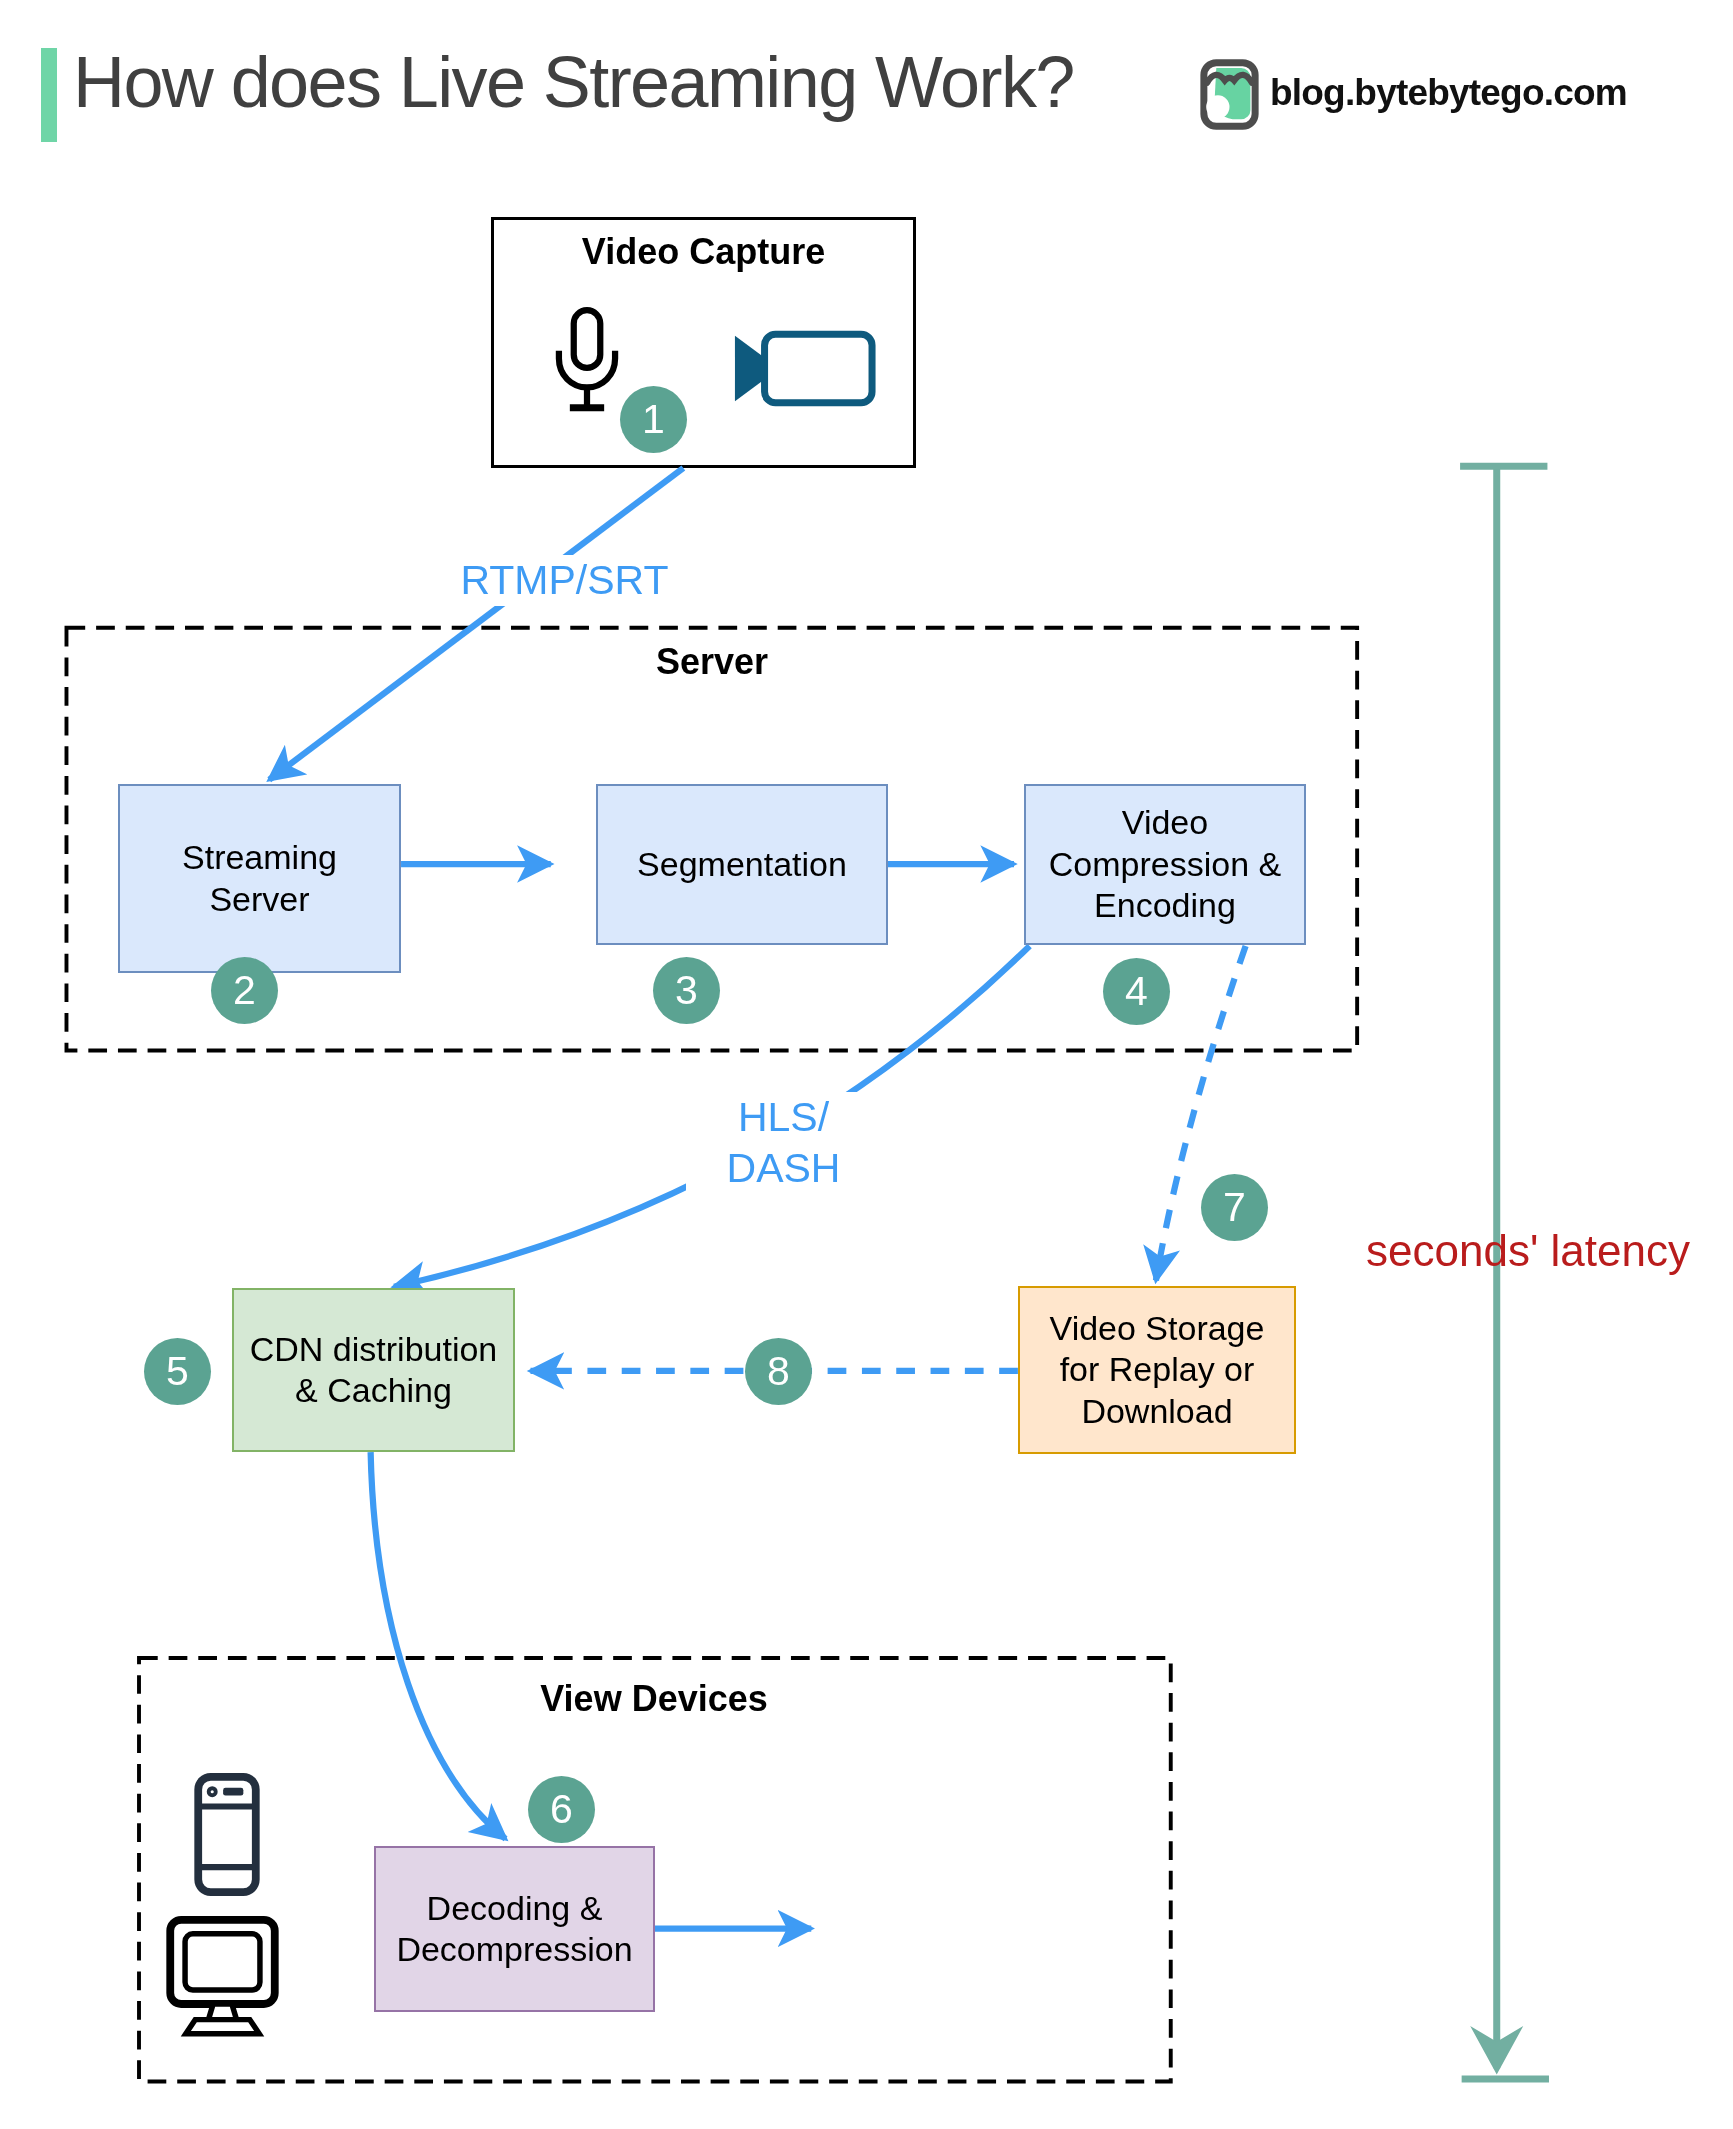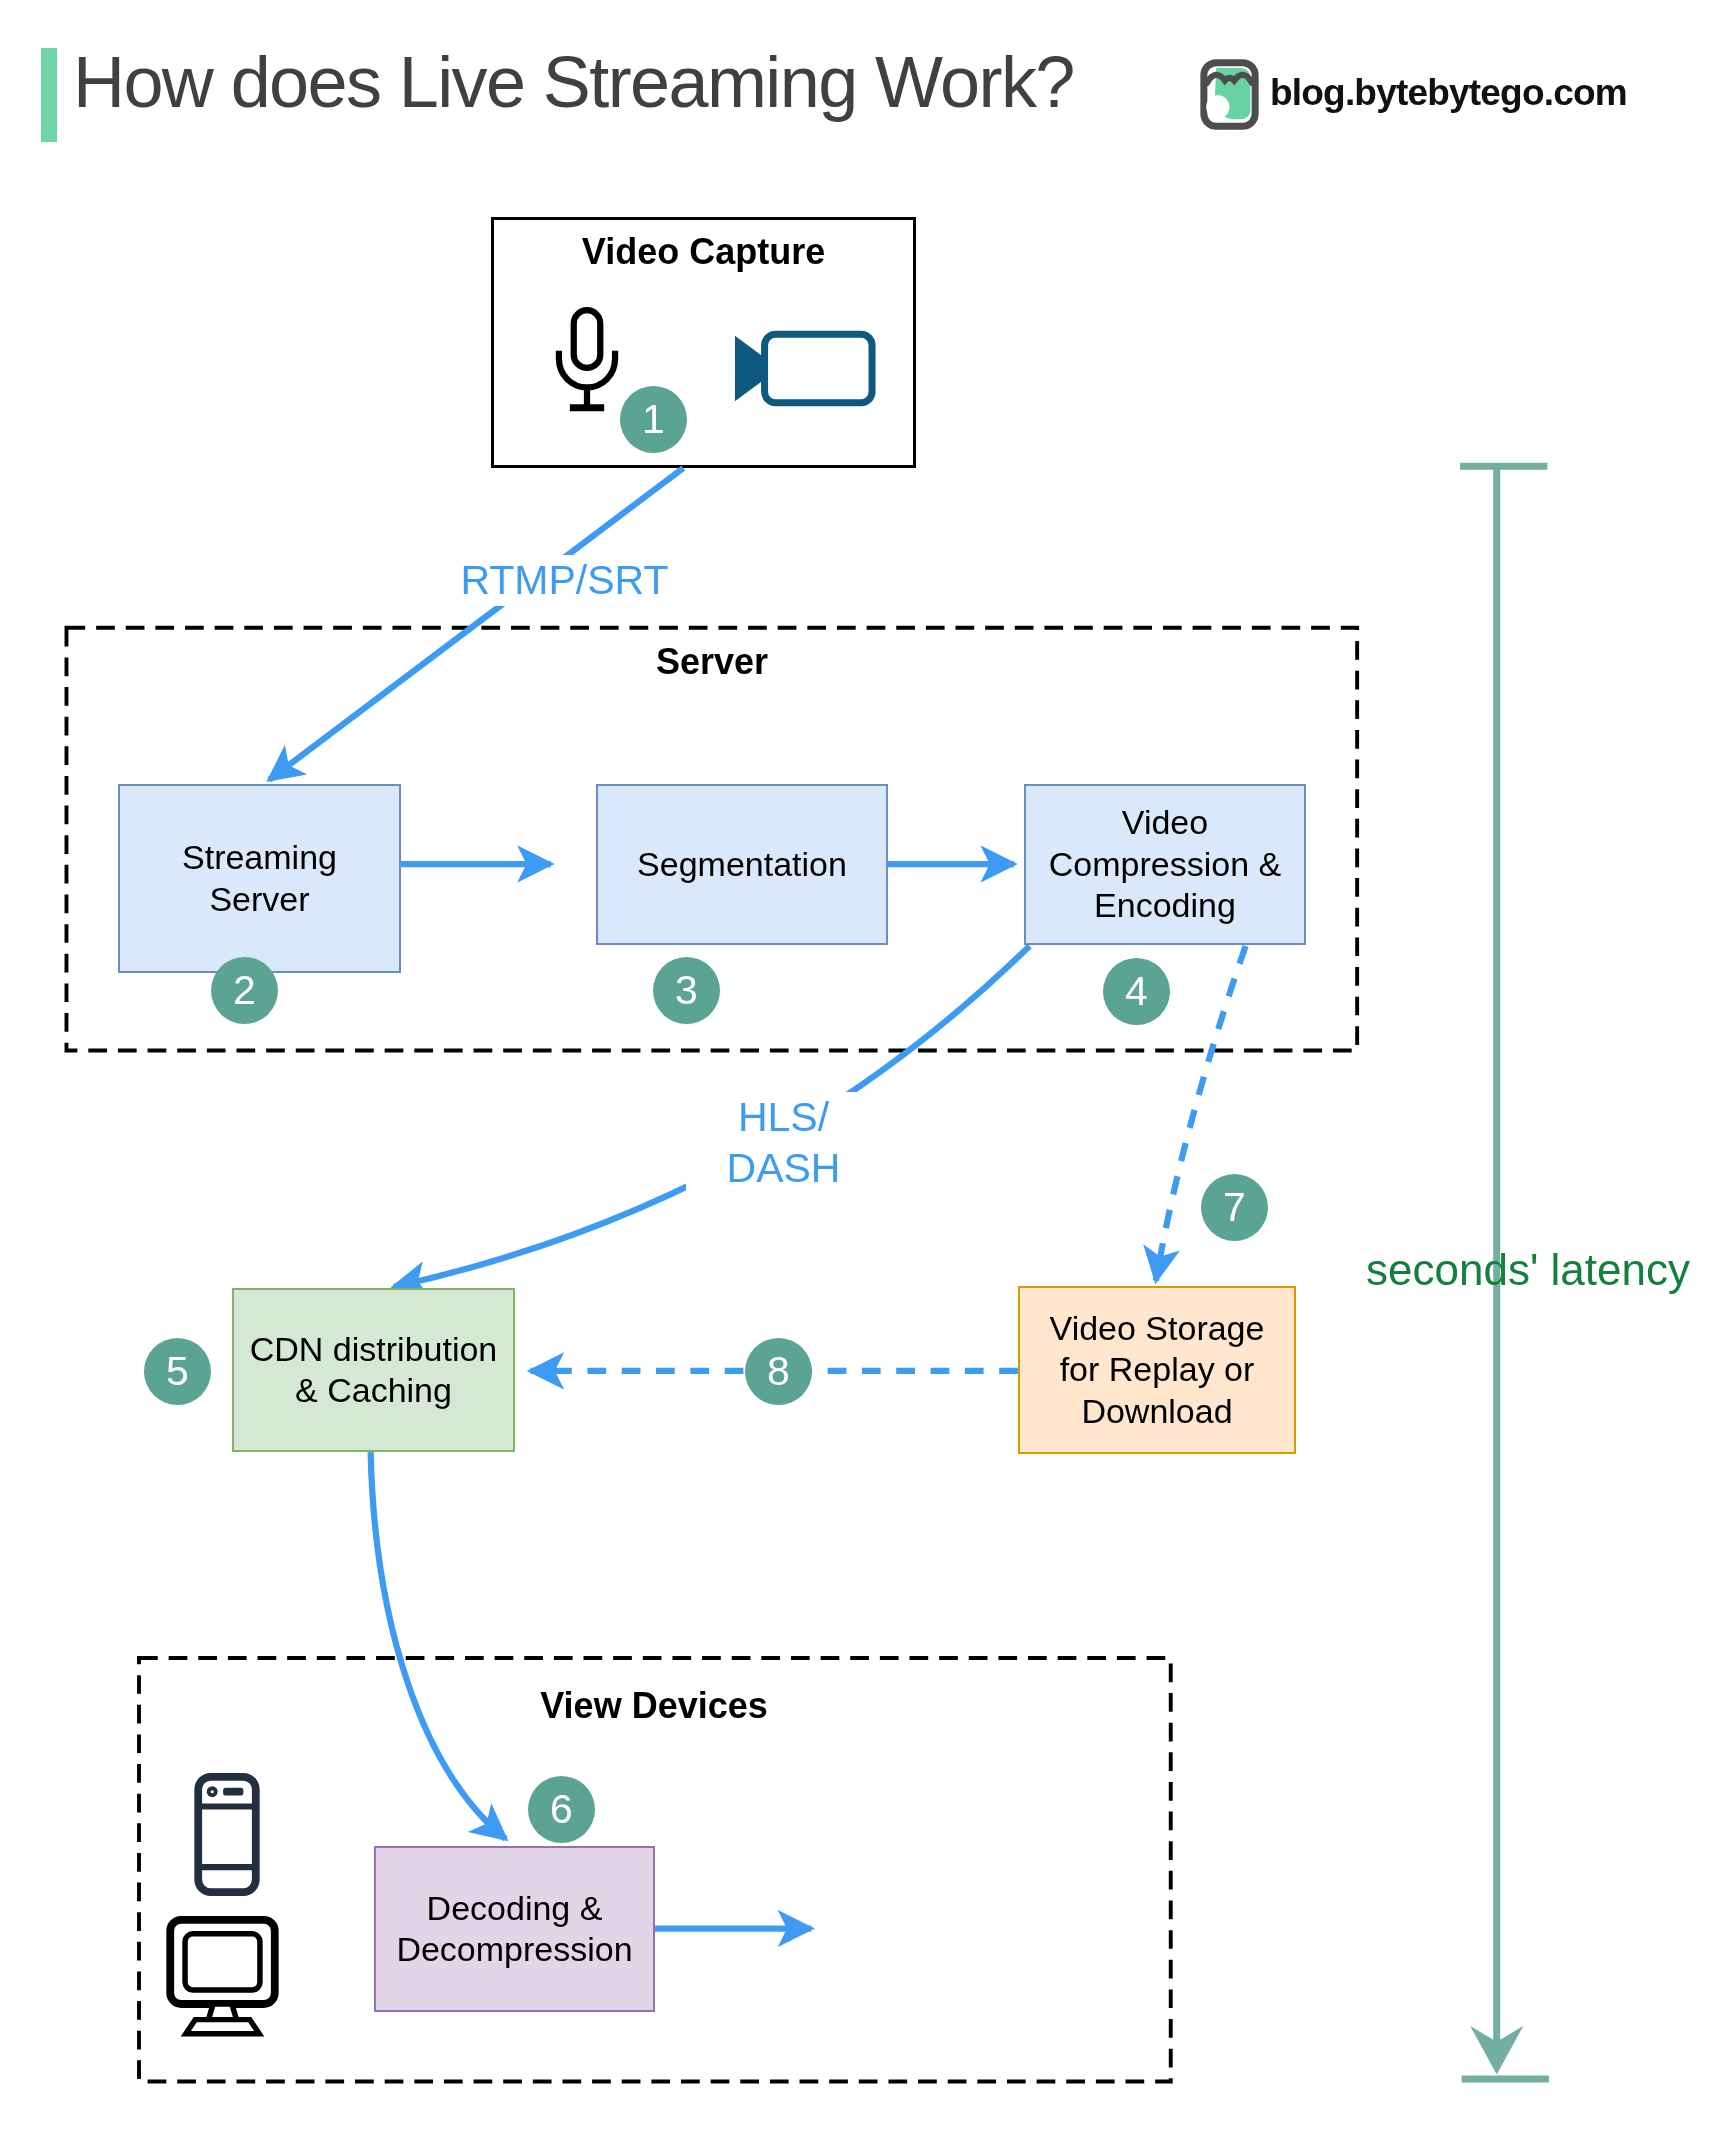"seconds' latency" .latency-label { color: #15803d -> #b91c1c; margin-top: 19px -> none }
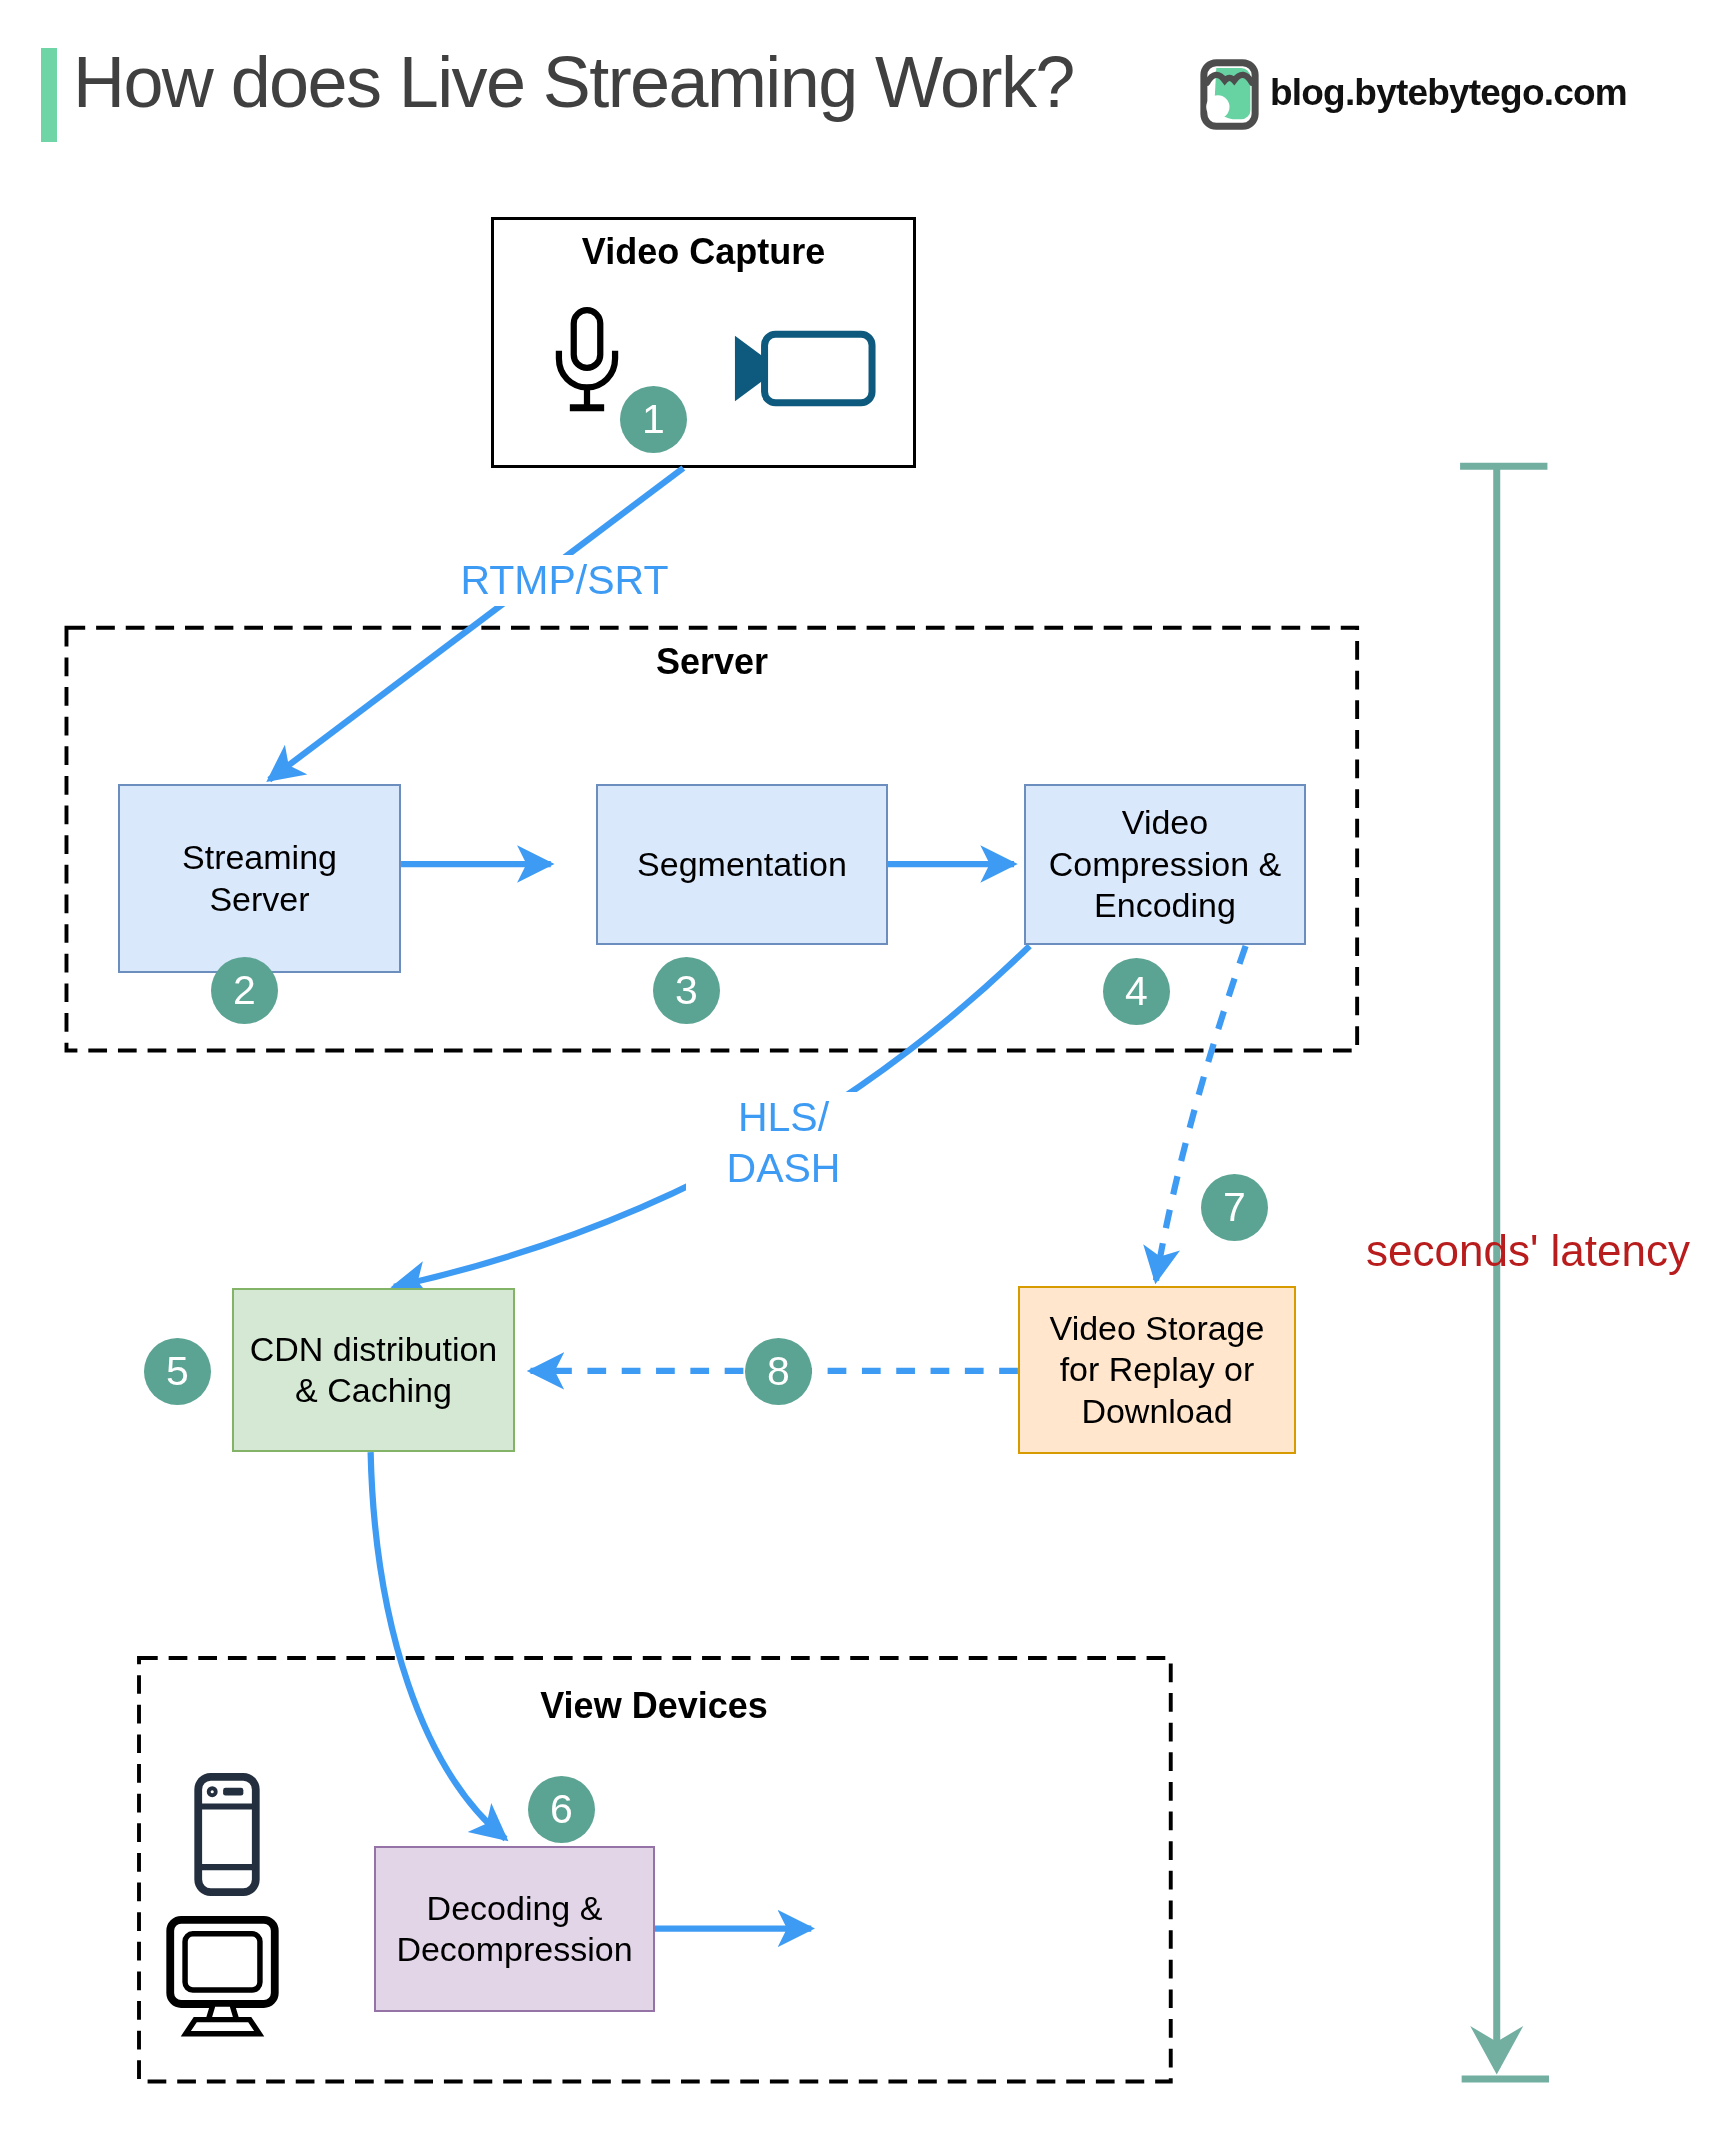"View Devices" div.group-title { margin-top: 7px -> none }
